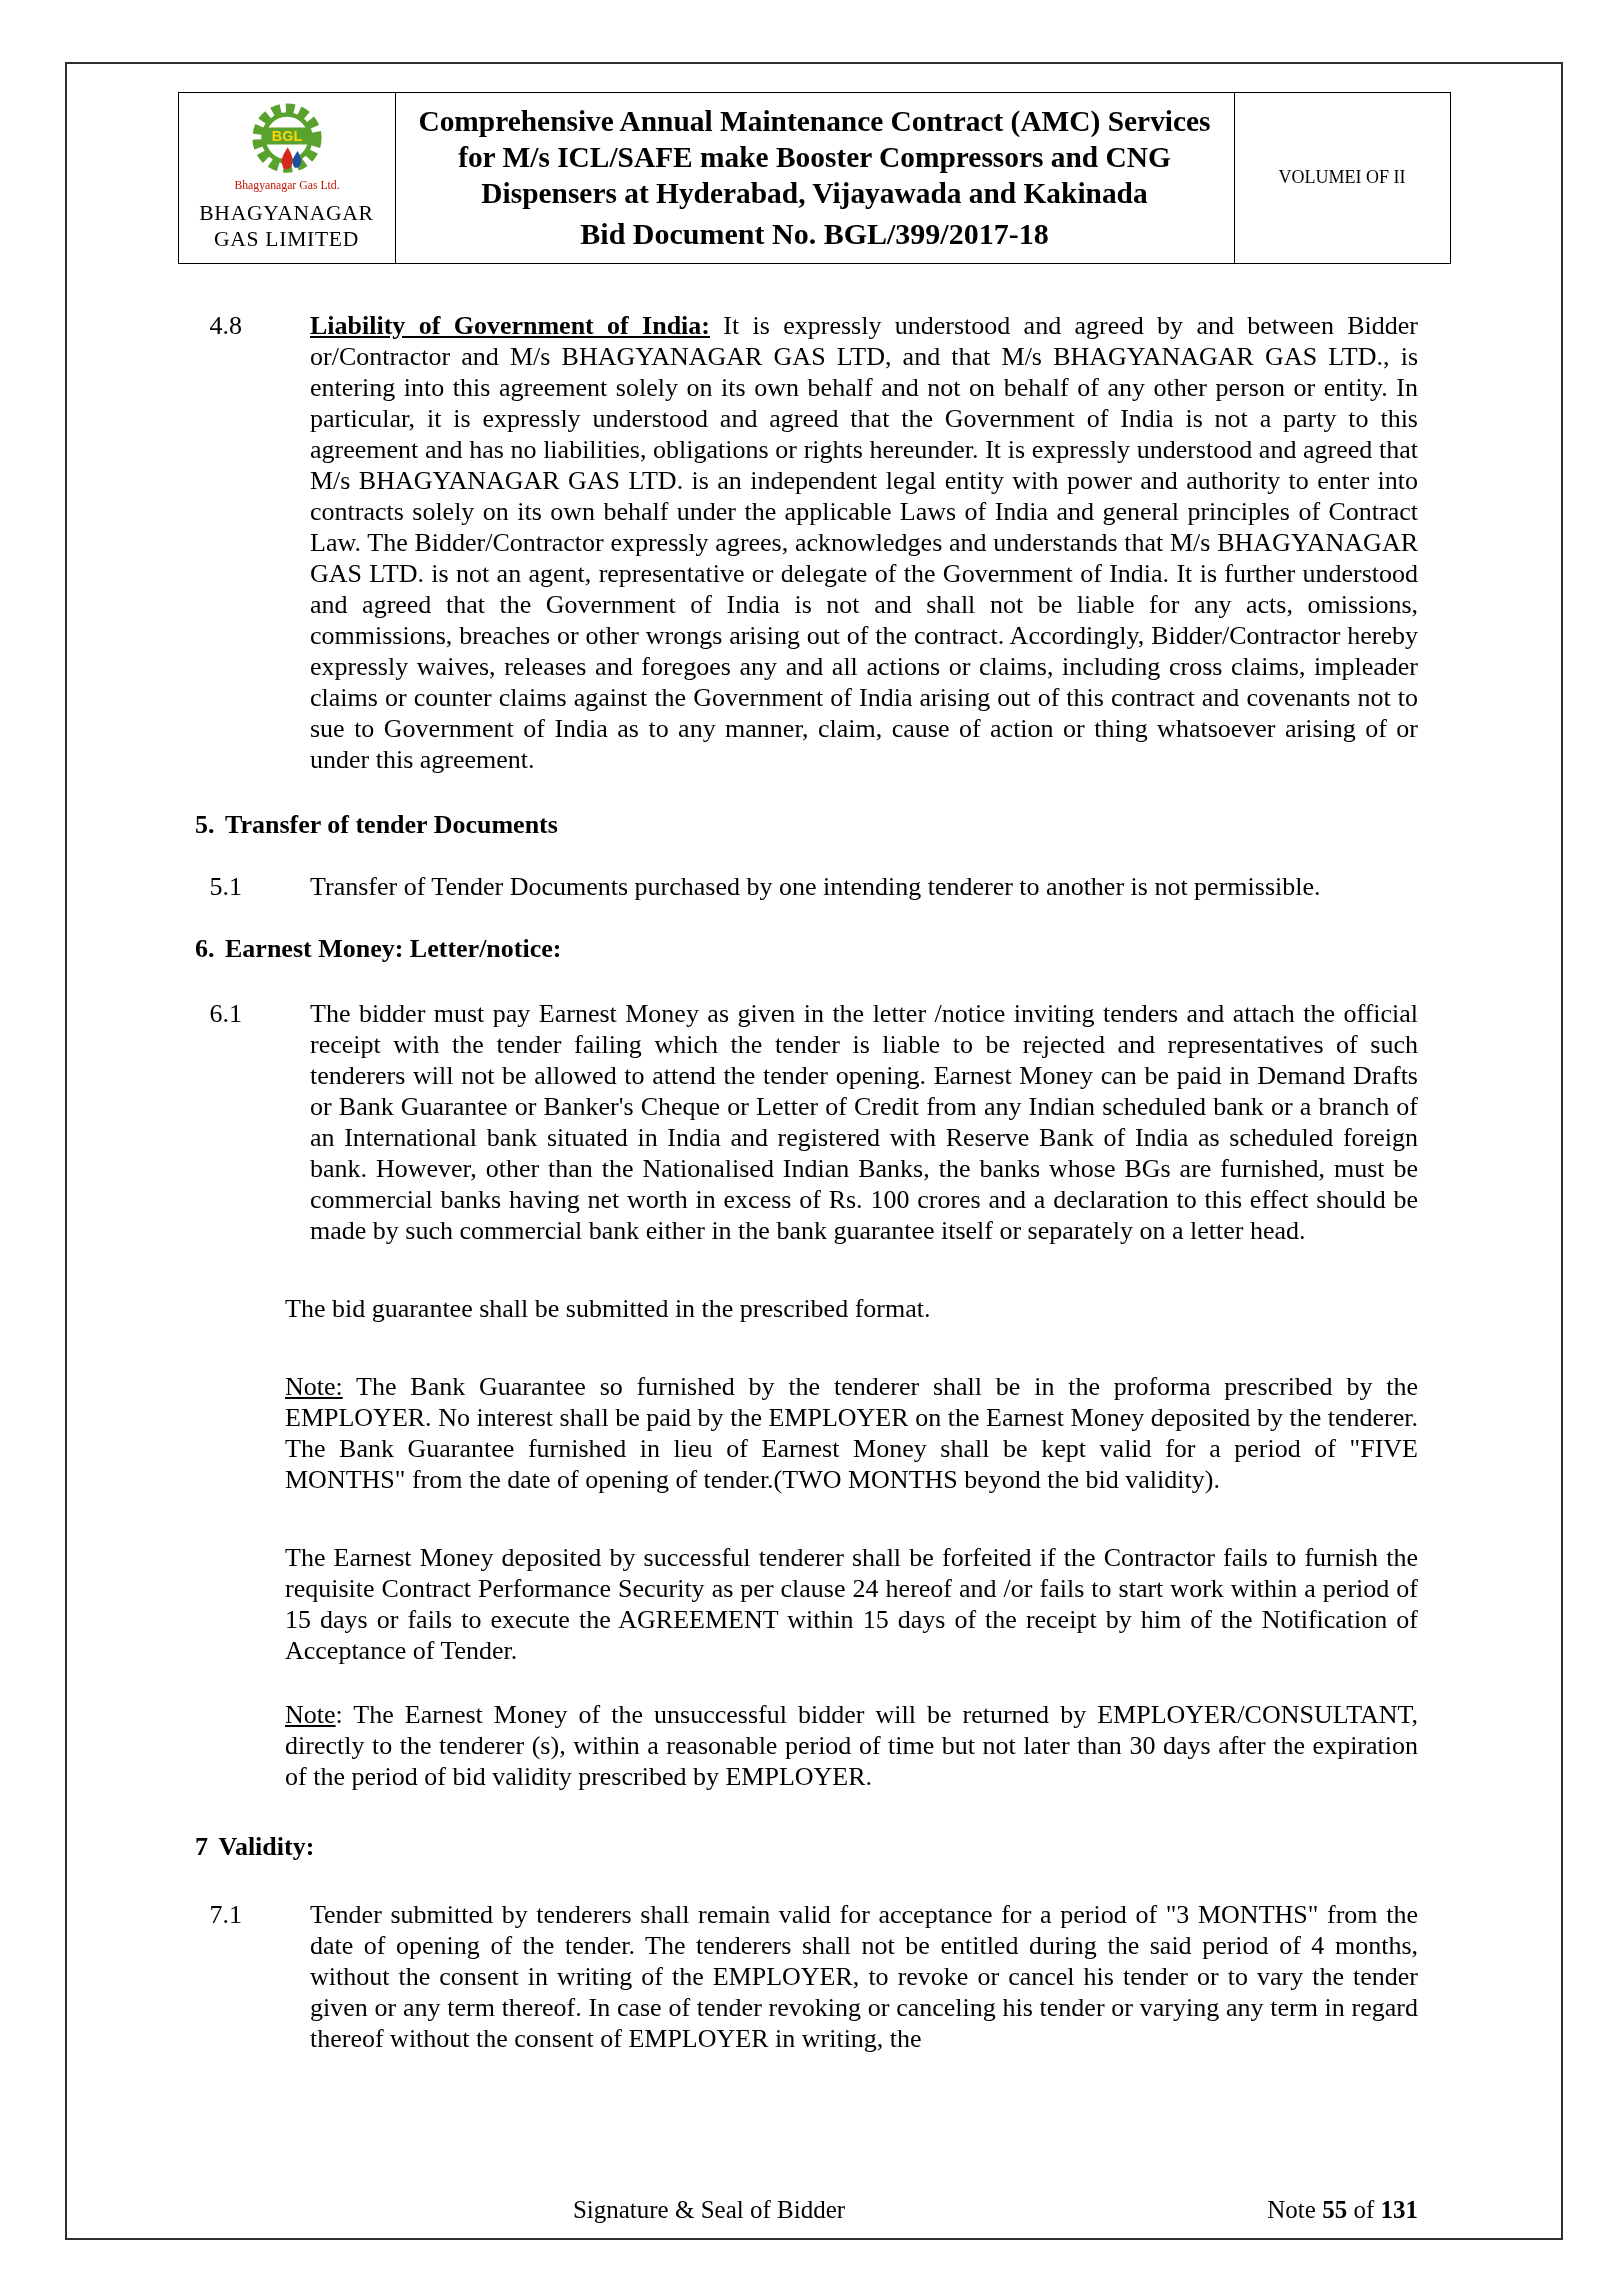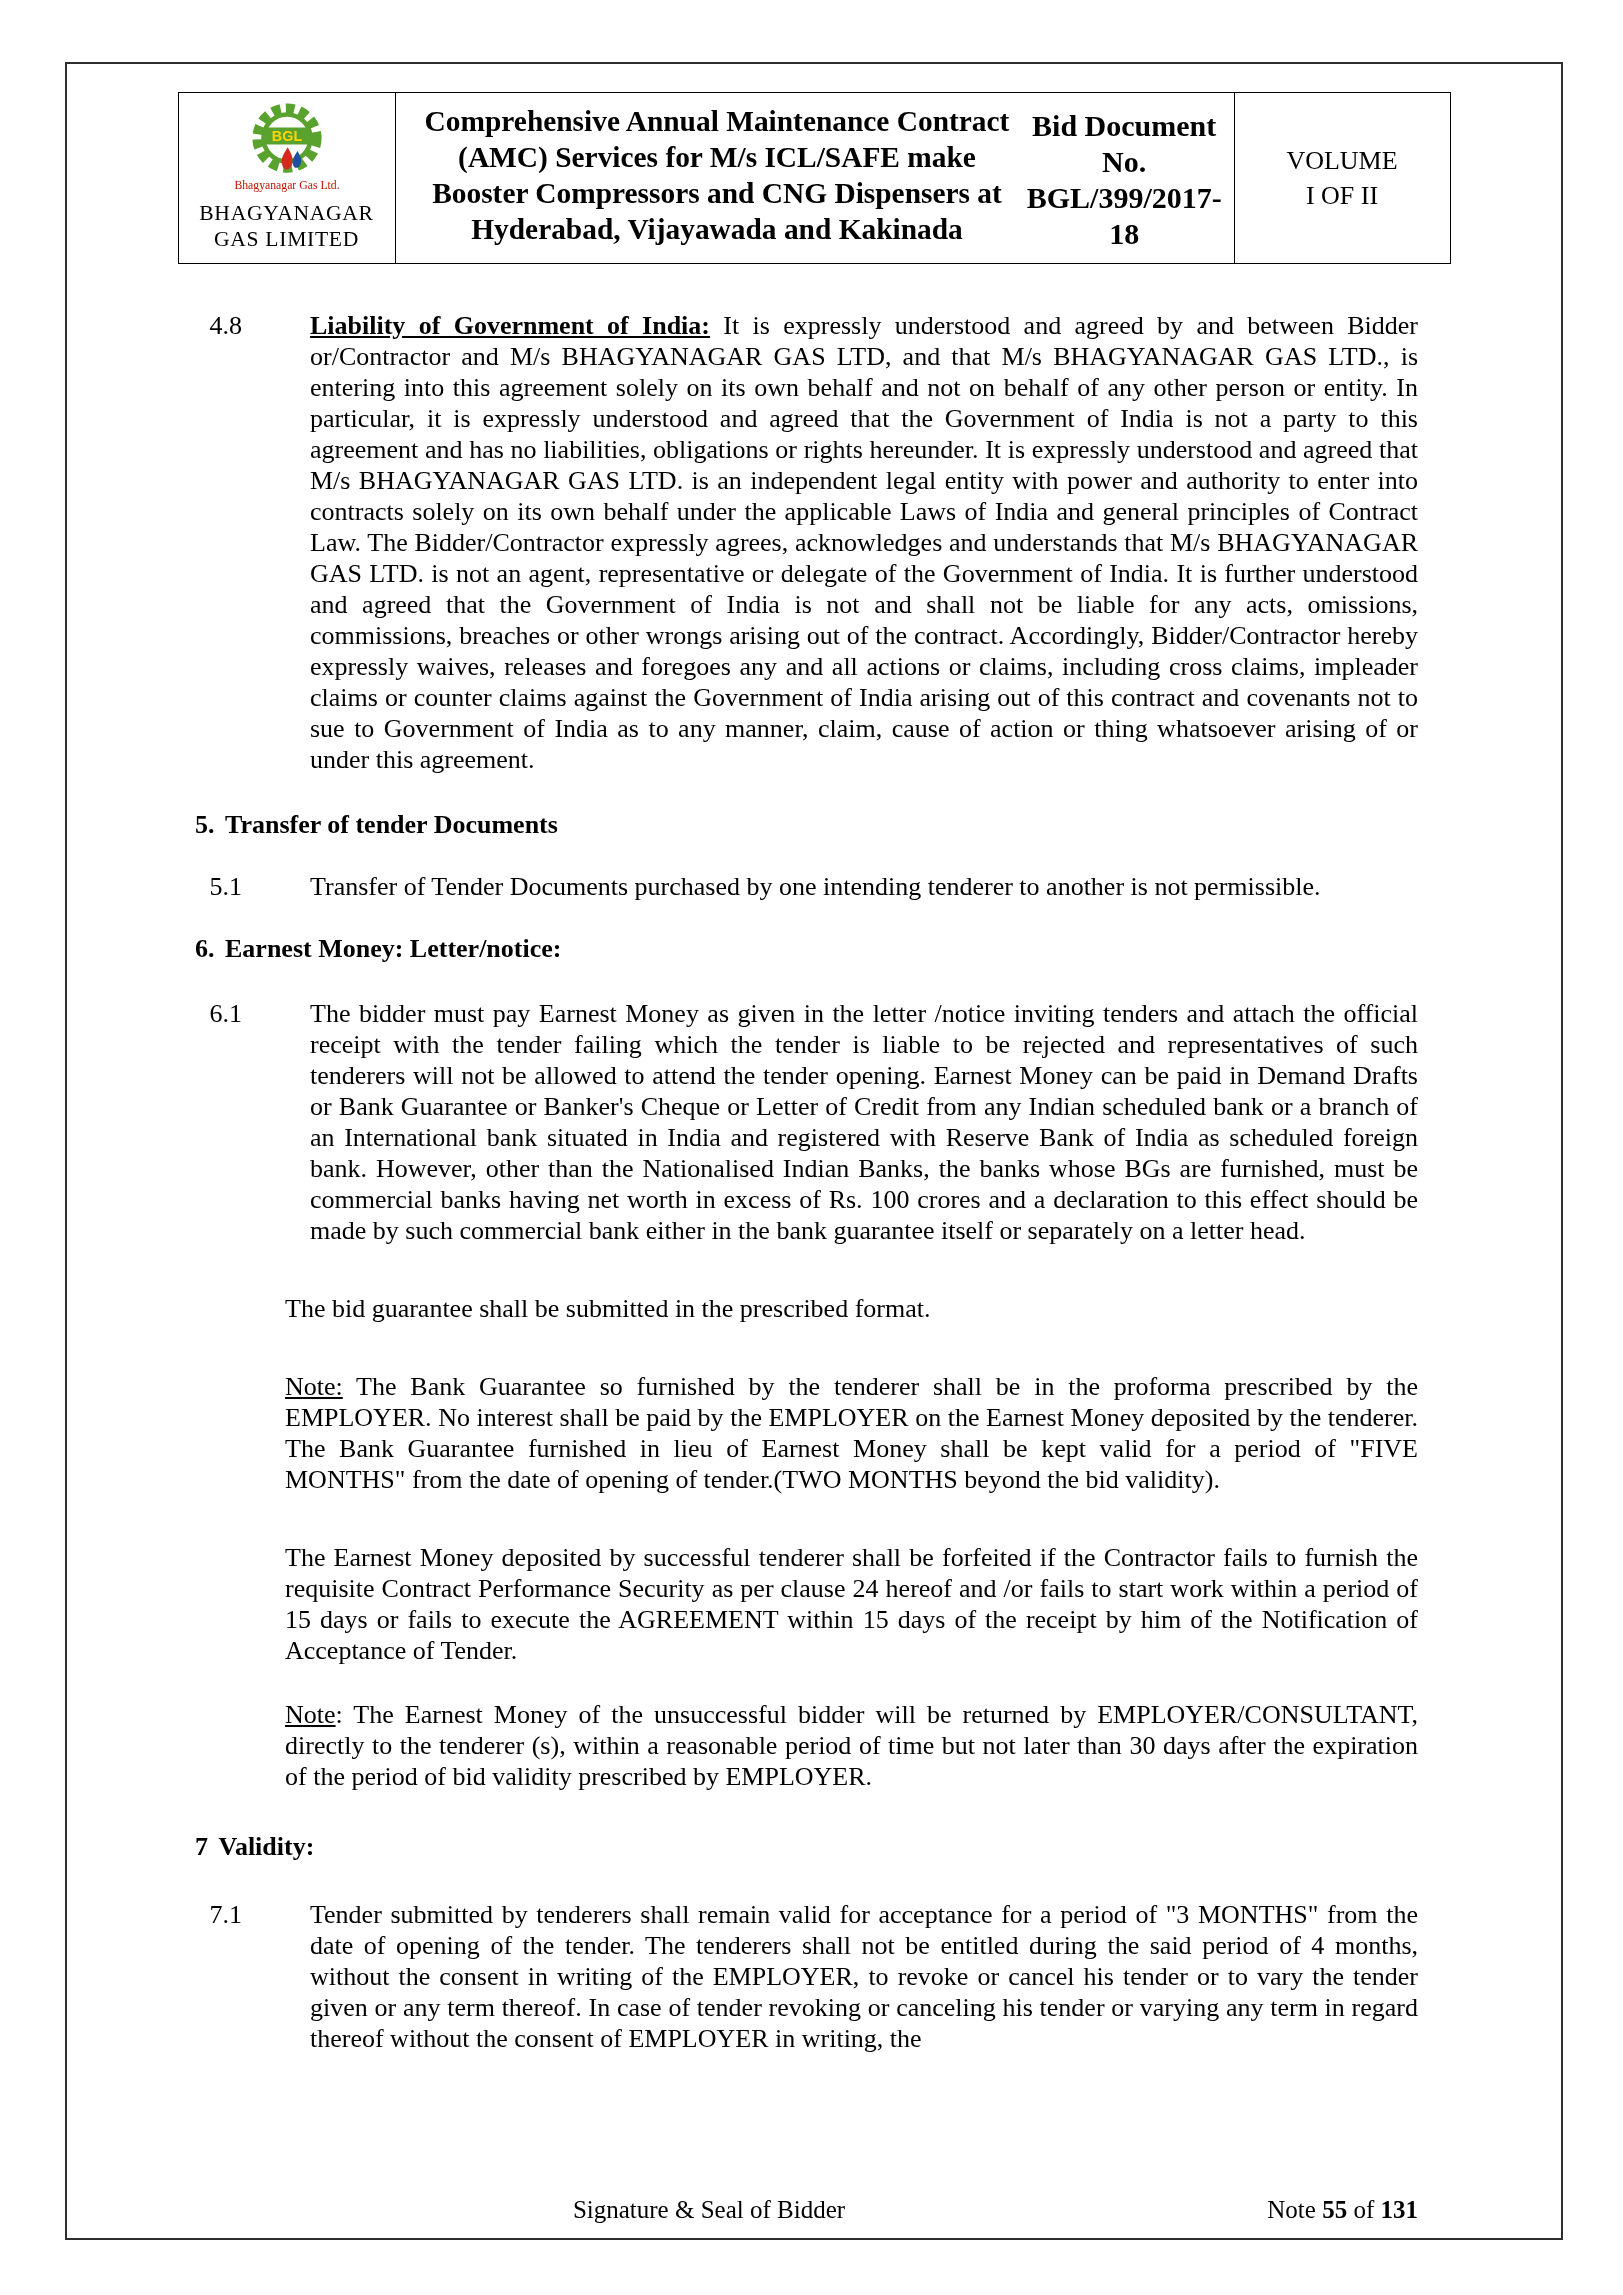"Comprehensive Annual Maintenance" .cell-title { flex-direction: row -> column }
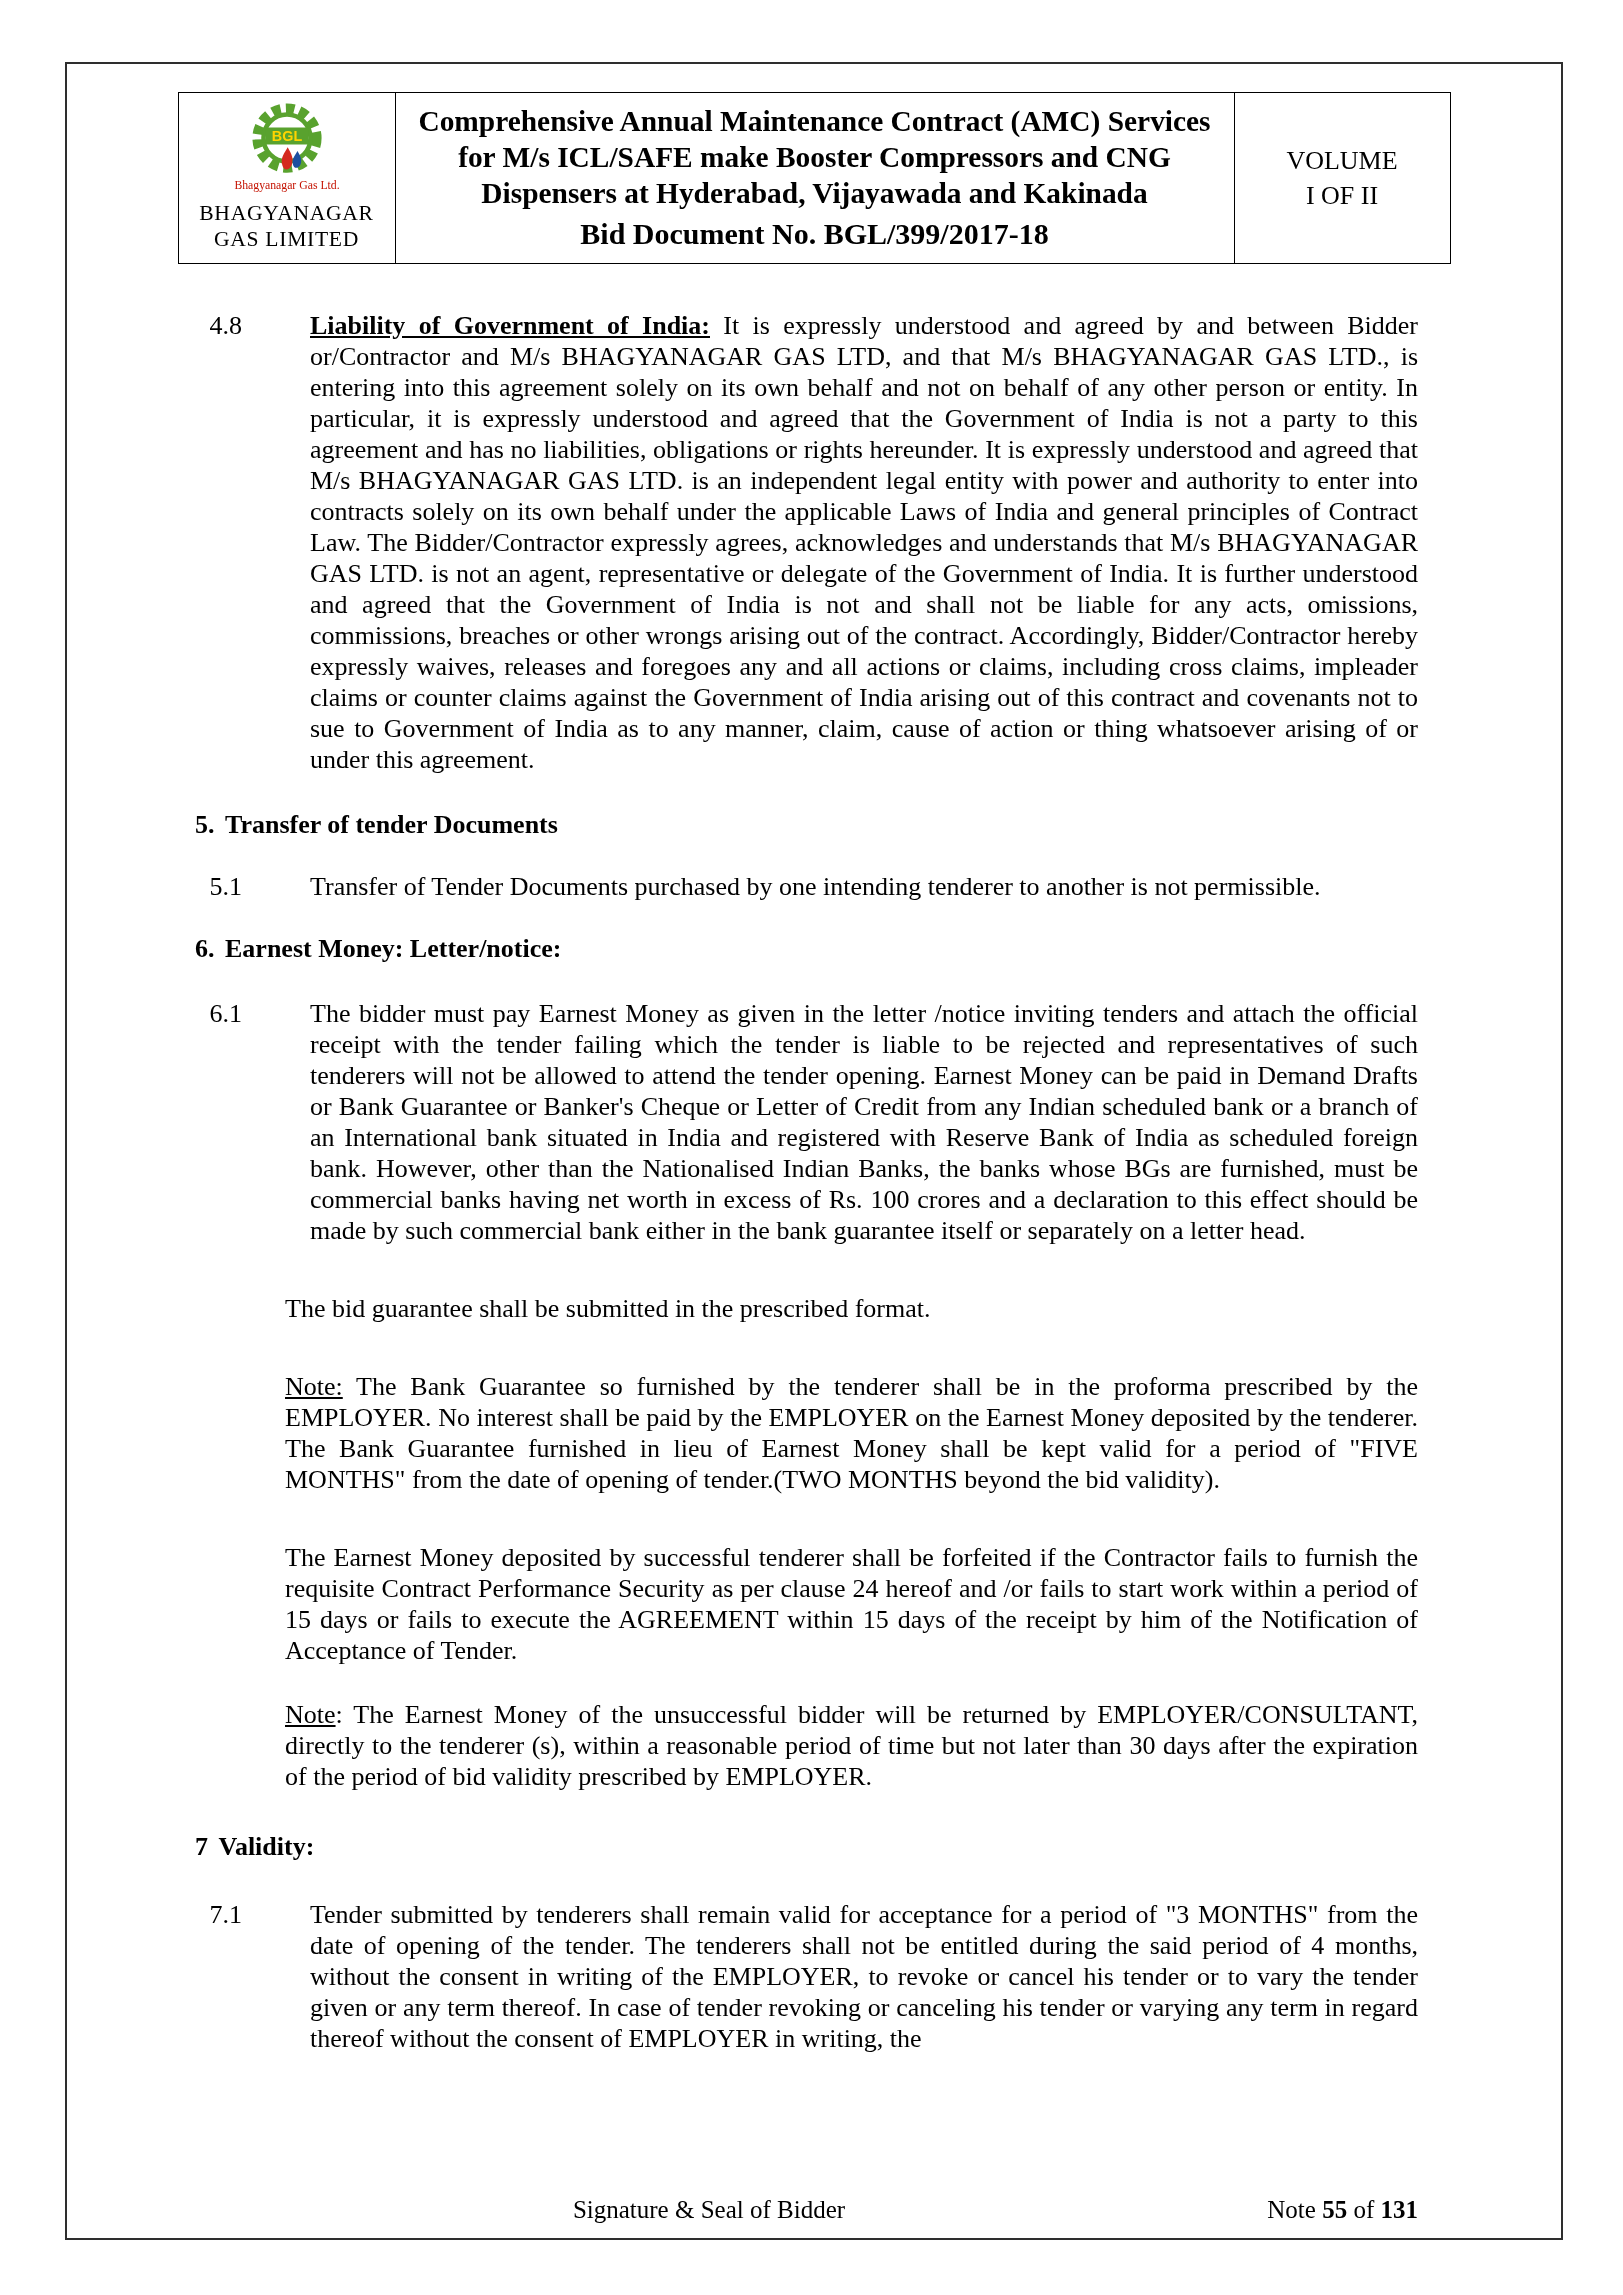"VOLUME" .cell-volume { flex-direction: column -> row; font-size: 26px -> 18px }
